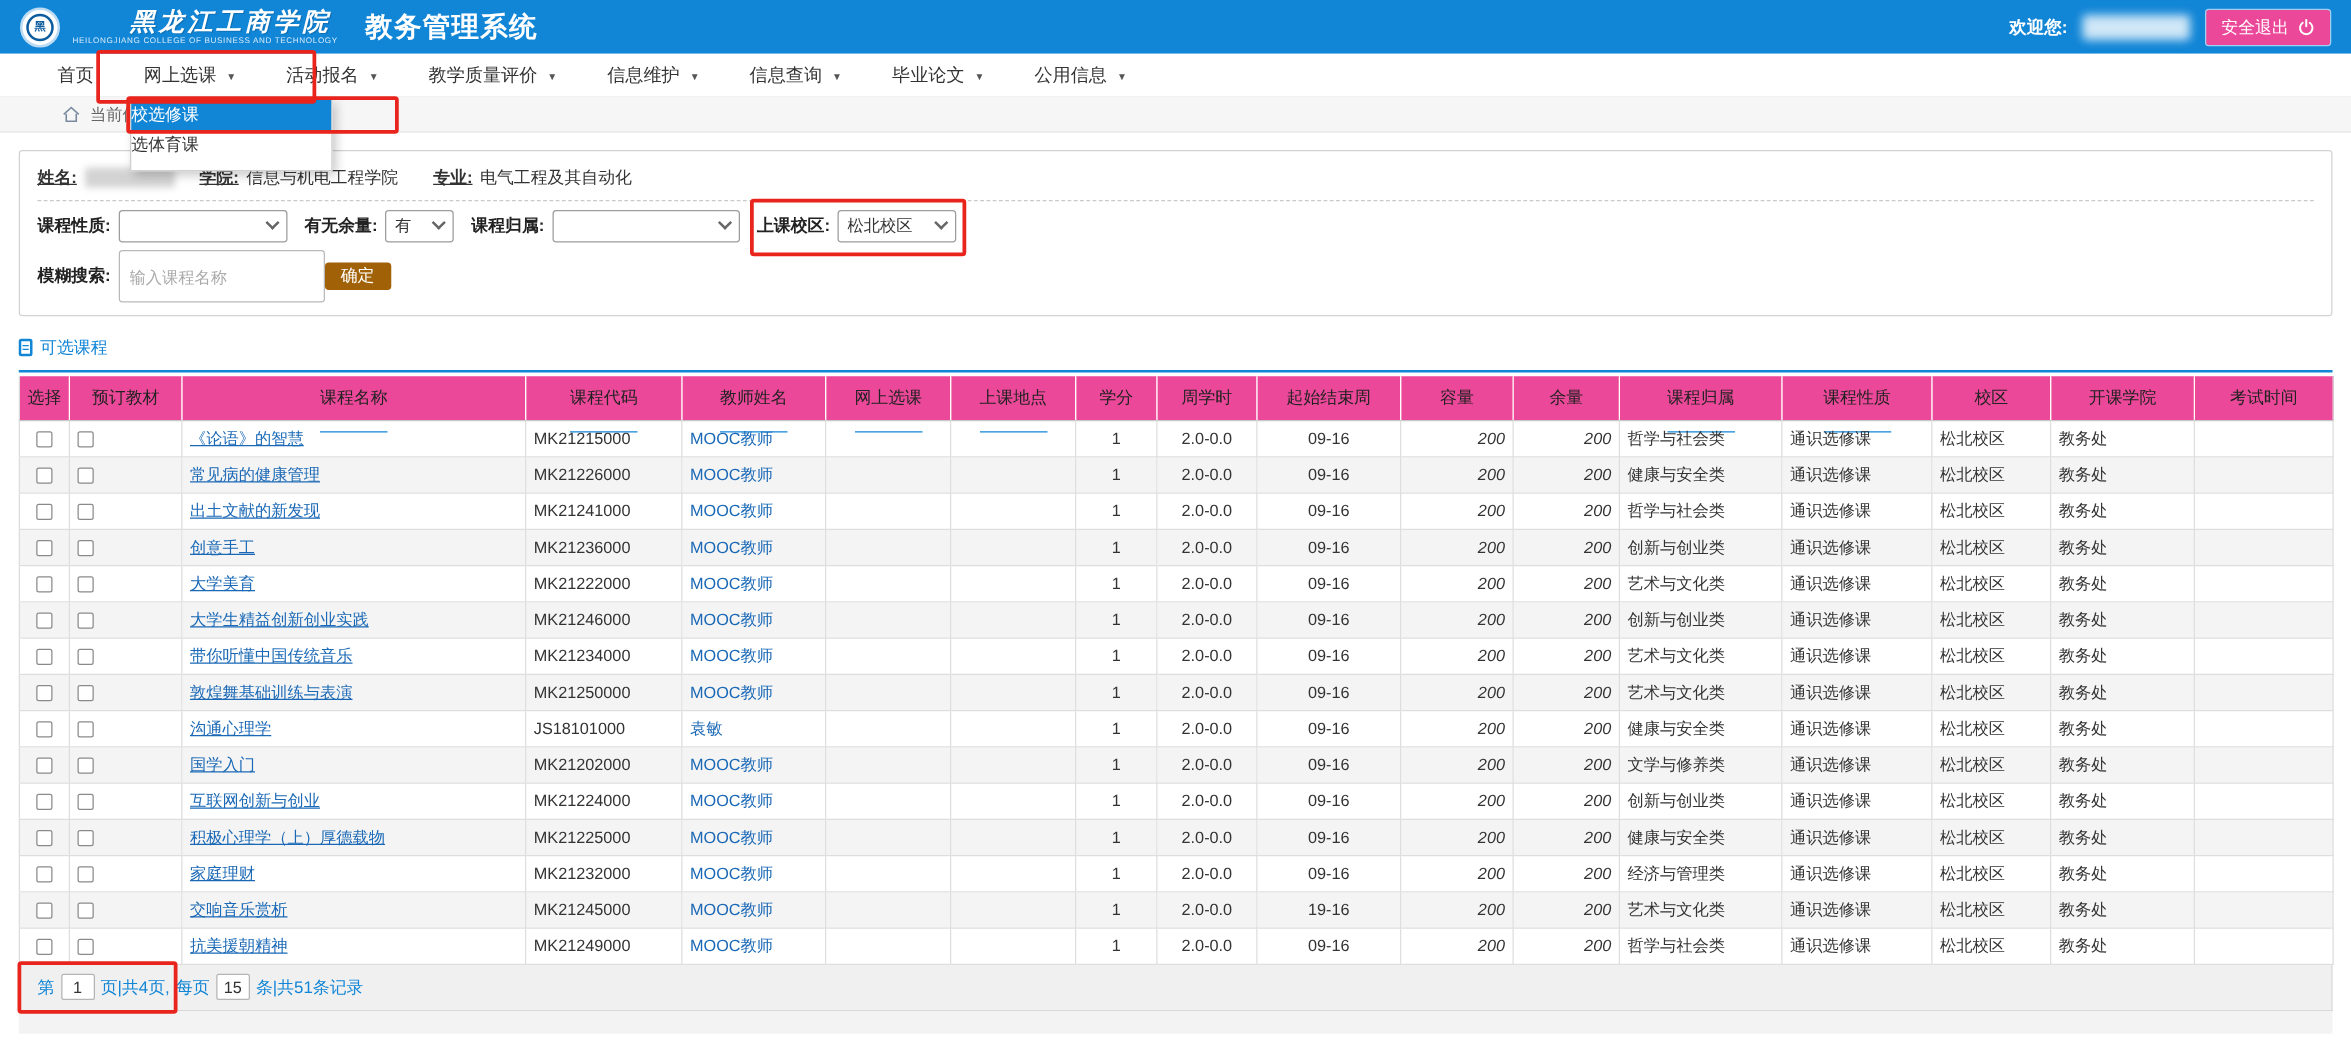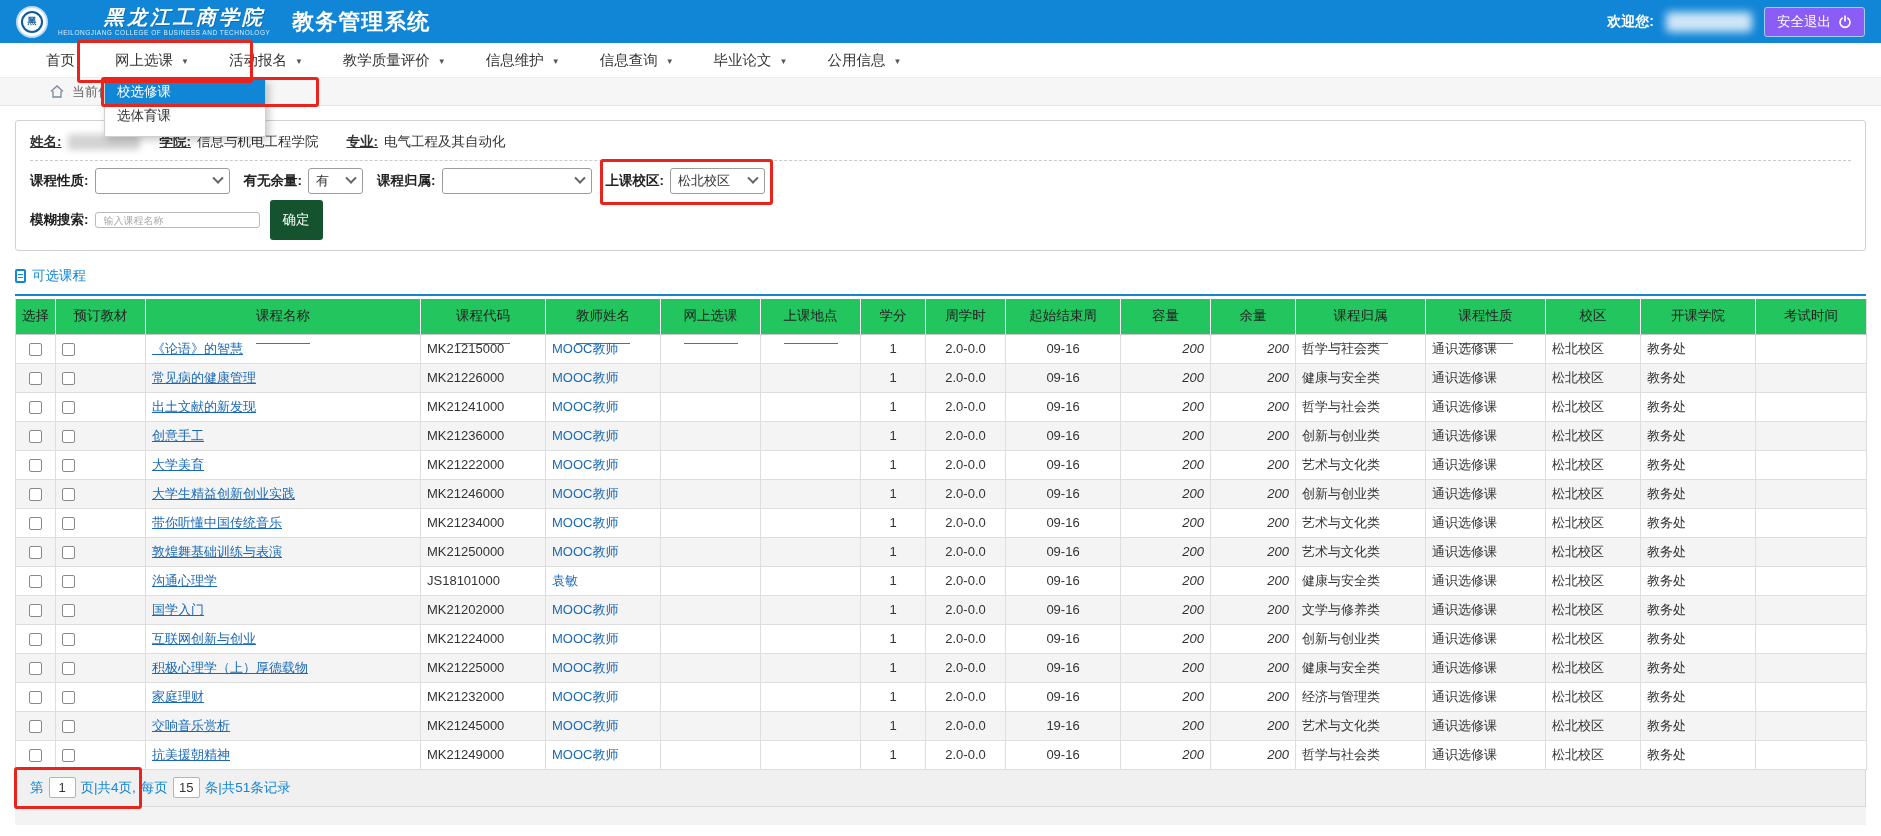"安全退出" .logout-btn { background: #8b5cf6 -> #ec4899 }
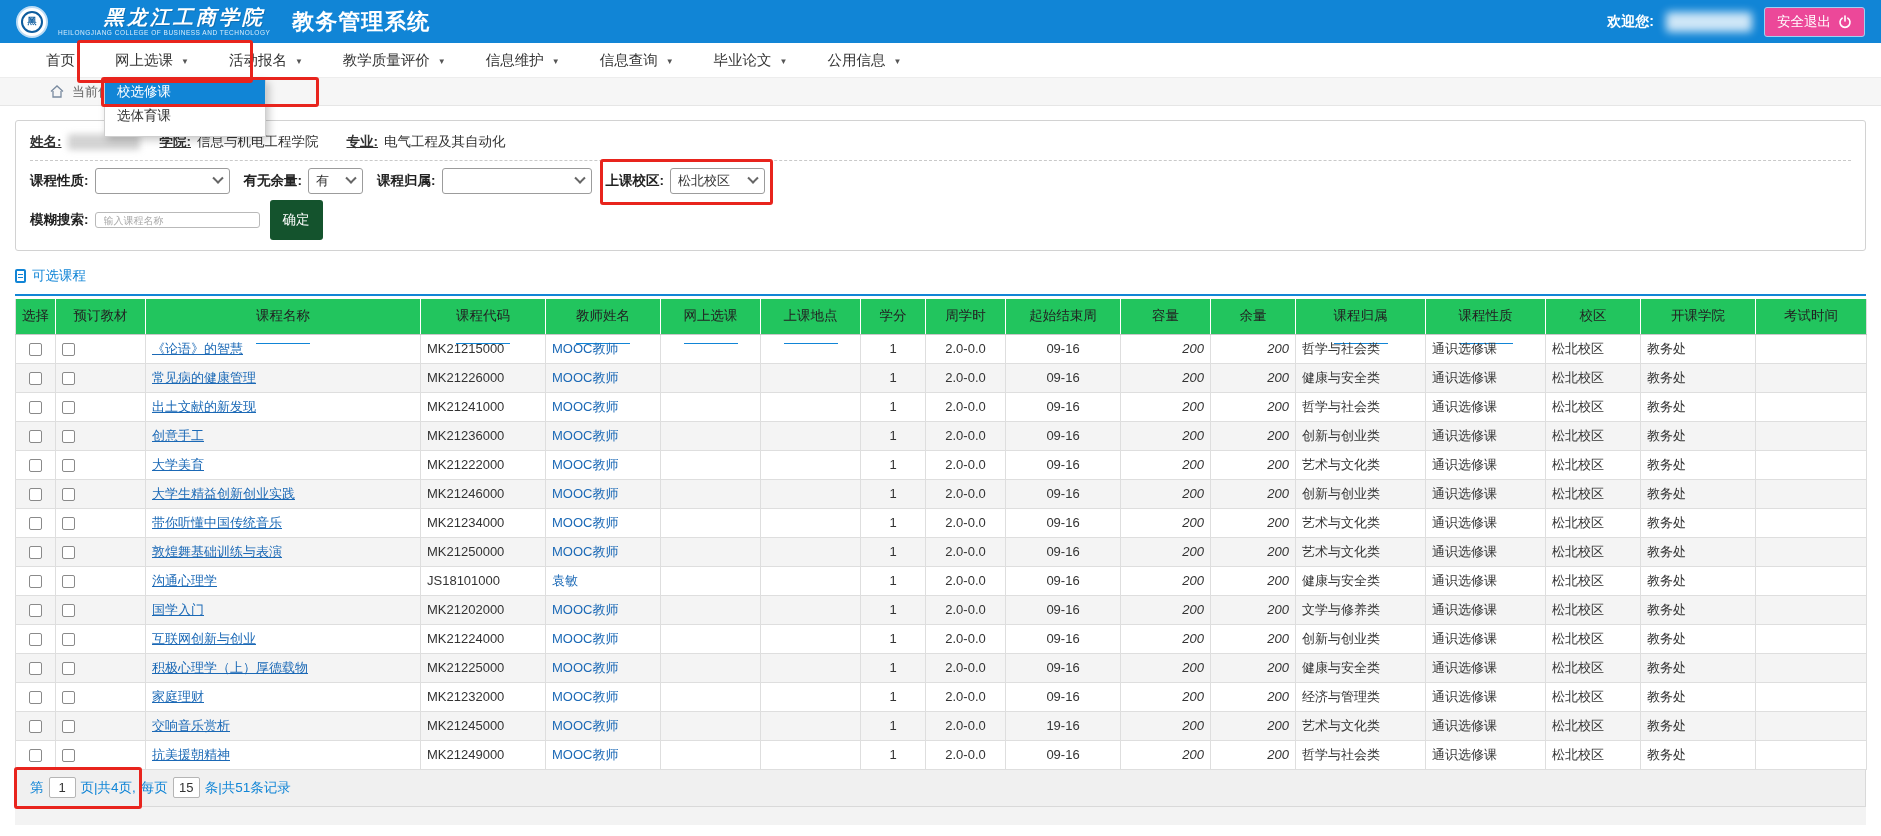"校选修课" .dd-item { padding-left: 12px -> 0 }
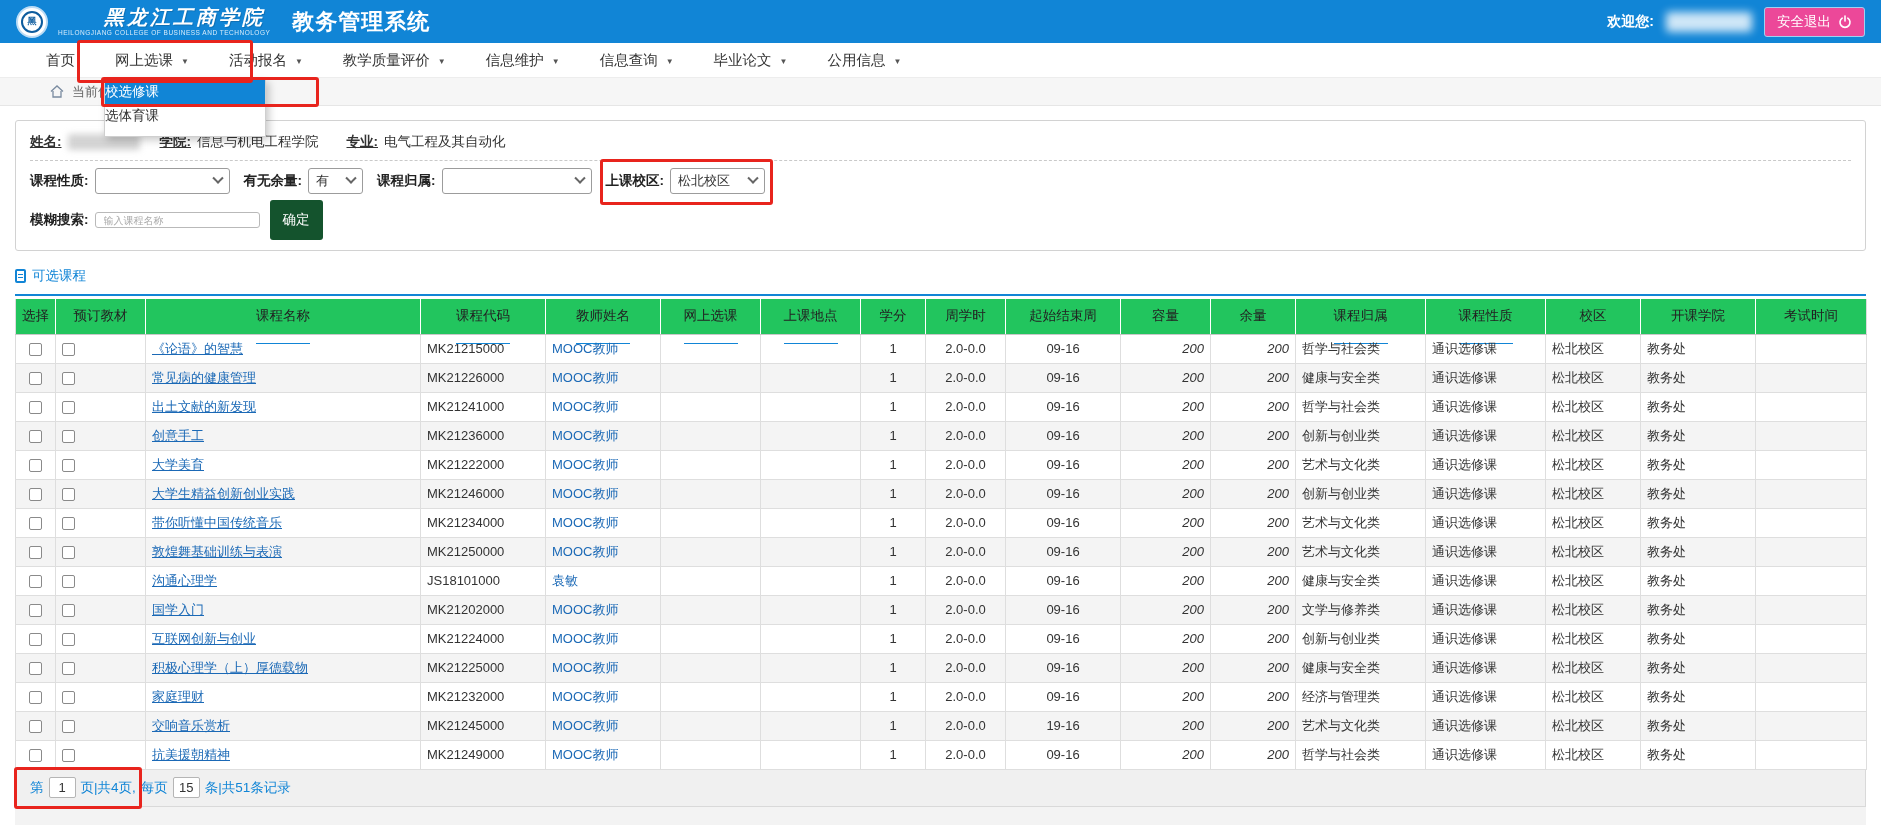"输入课程名称" .search-input { font-size: 10px -> 13px; height: 16px -> 42px }
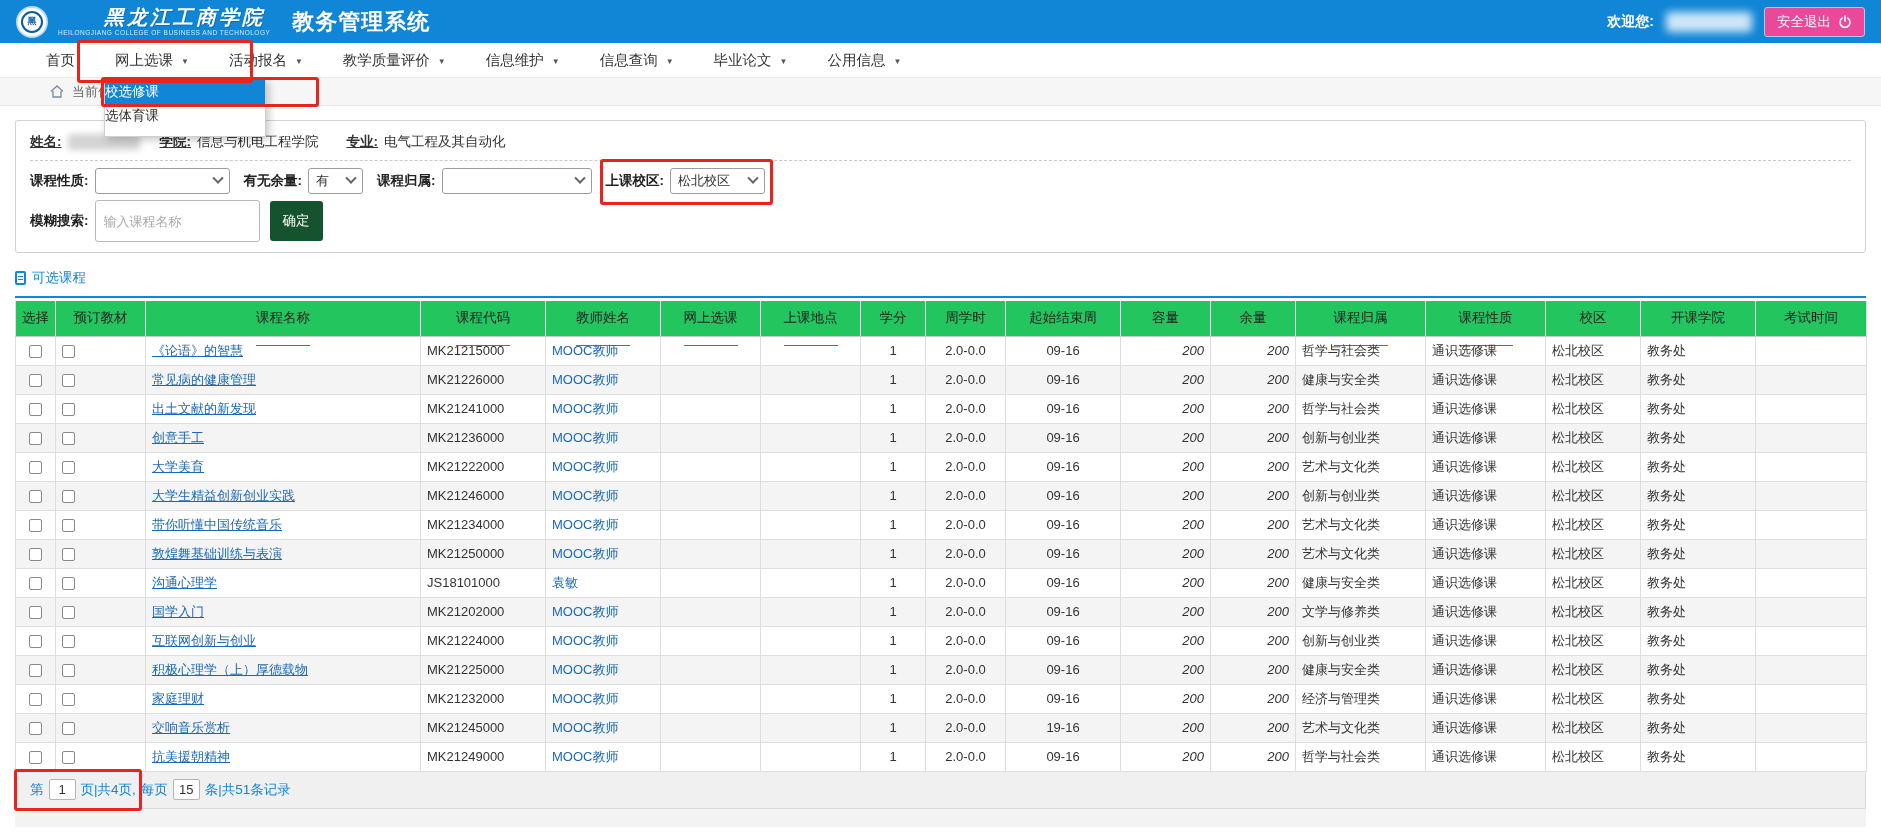"确定" .confirm-btn { background: #14532d -> #a16207; height: 40px -> 22px; margin-left: 10px -> 0 }
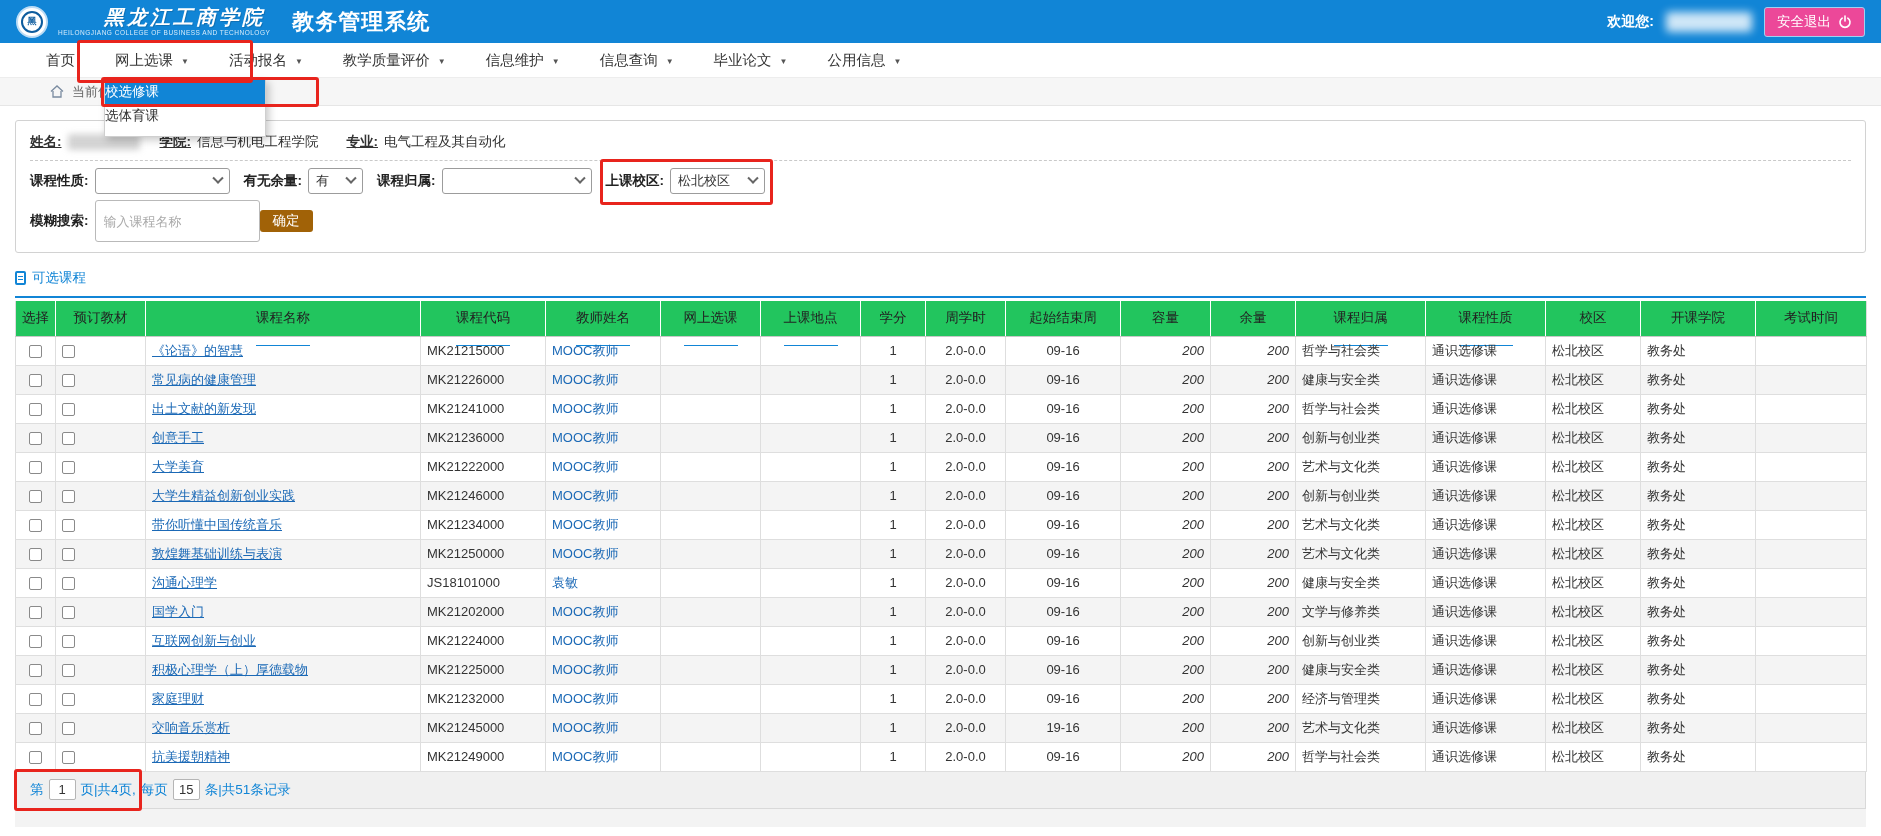"选择" table.course thead th { background: #22c55e -> #ec4899 }
